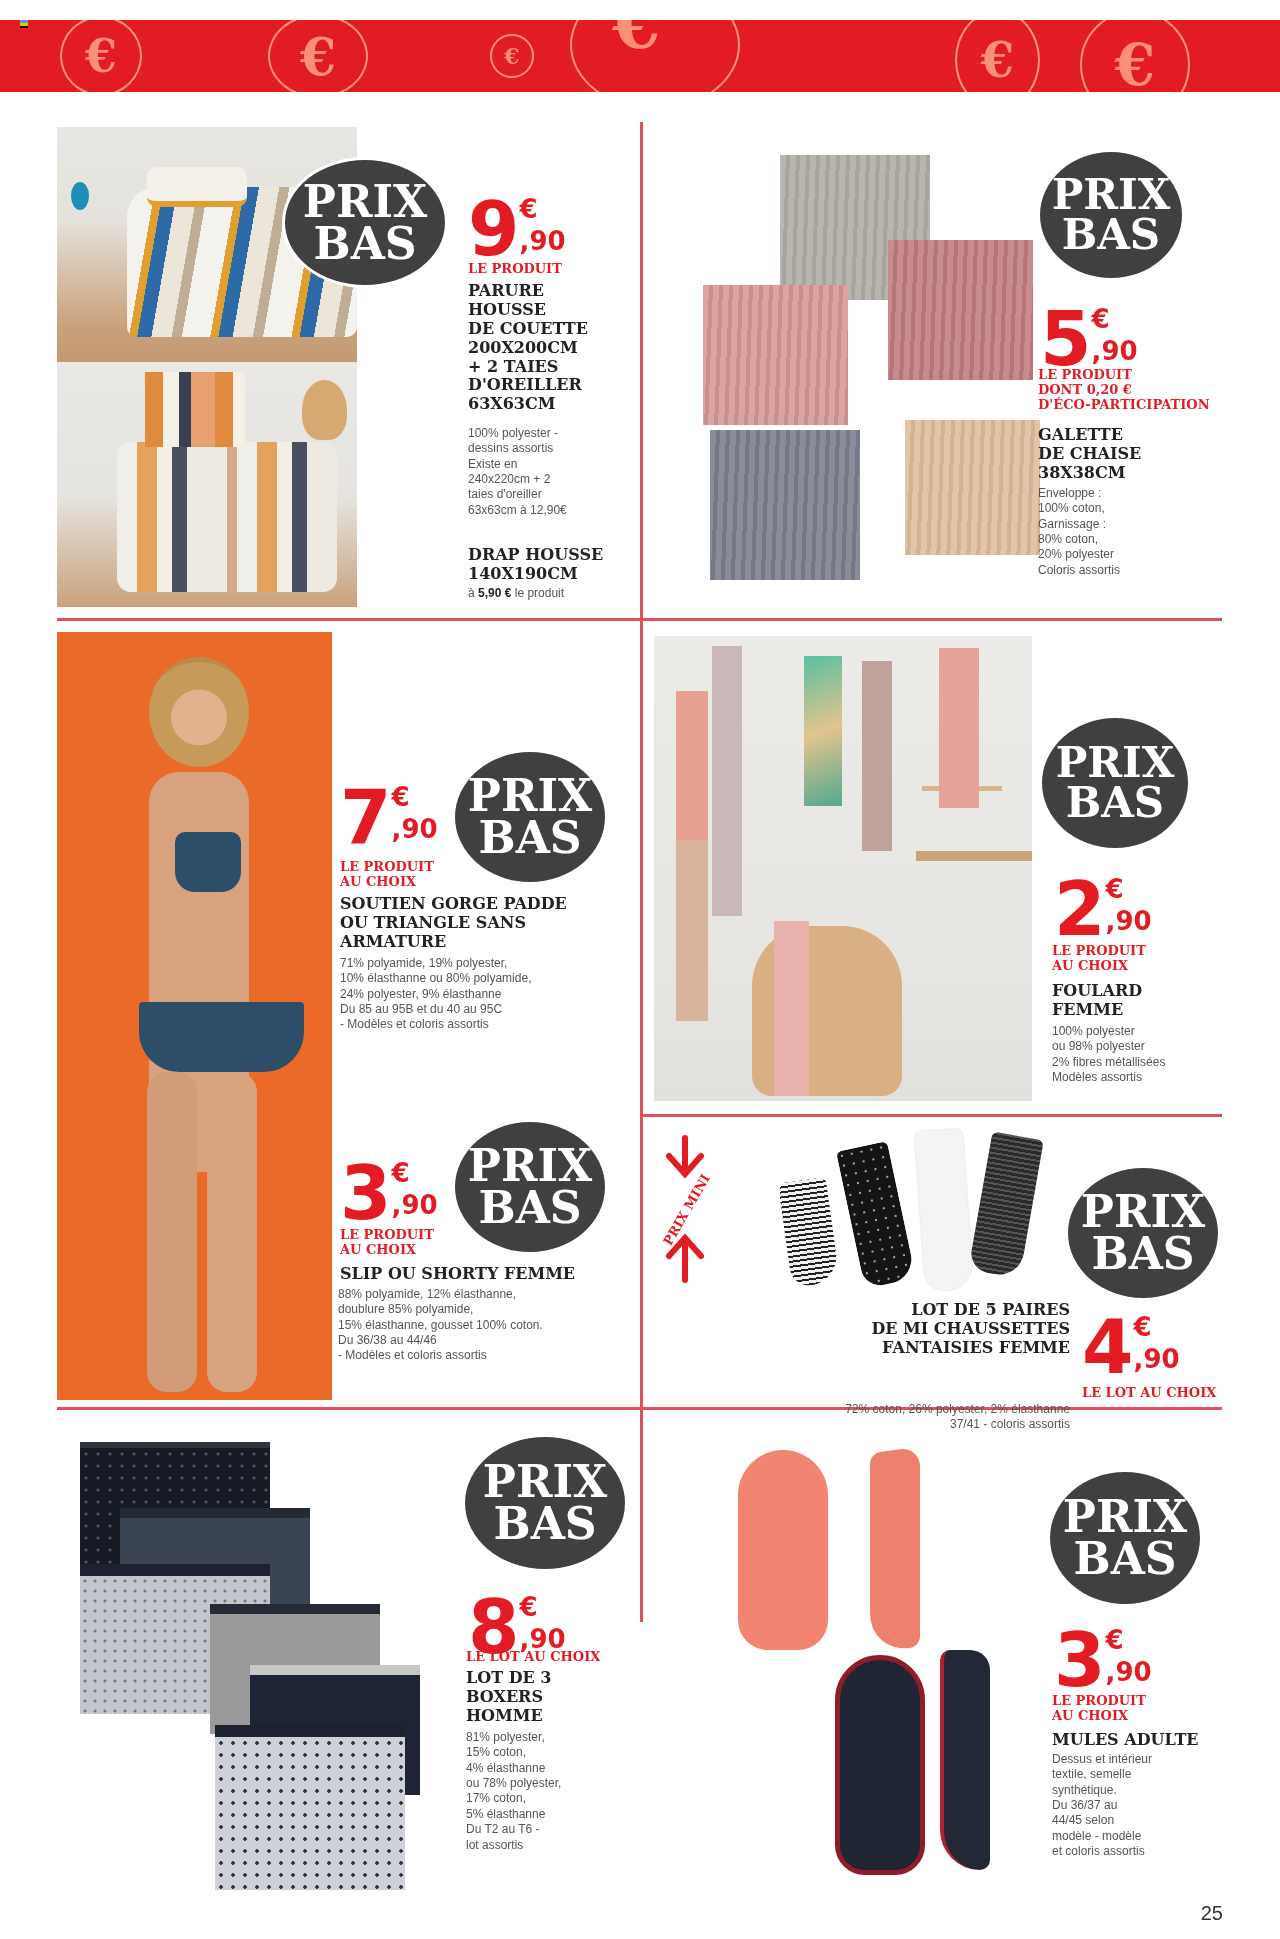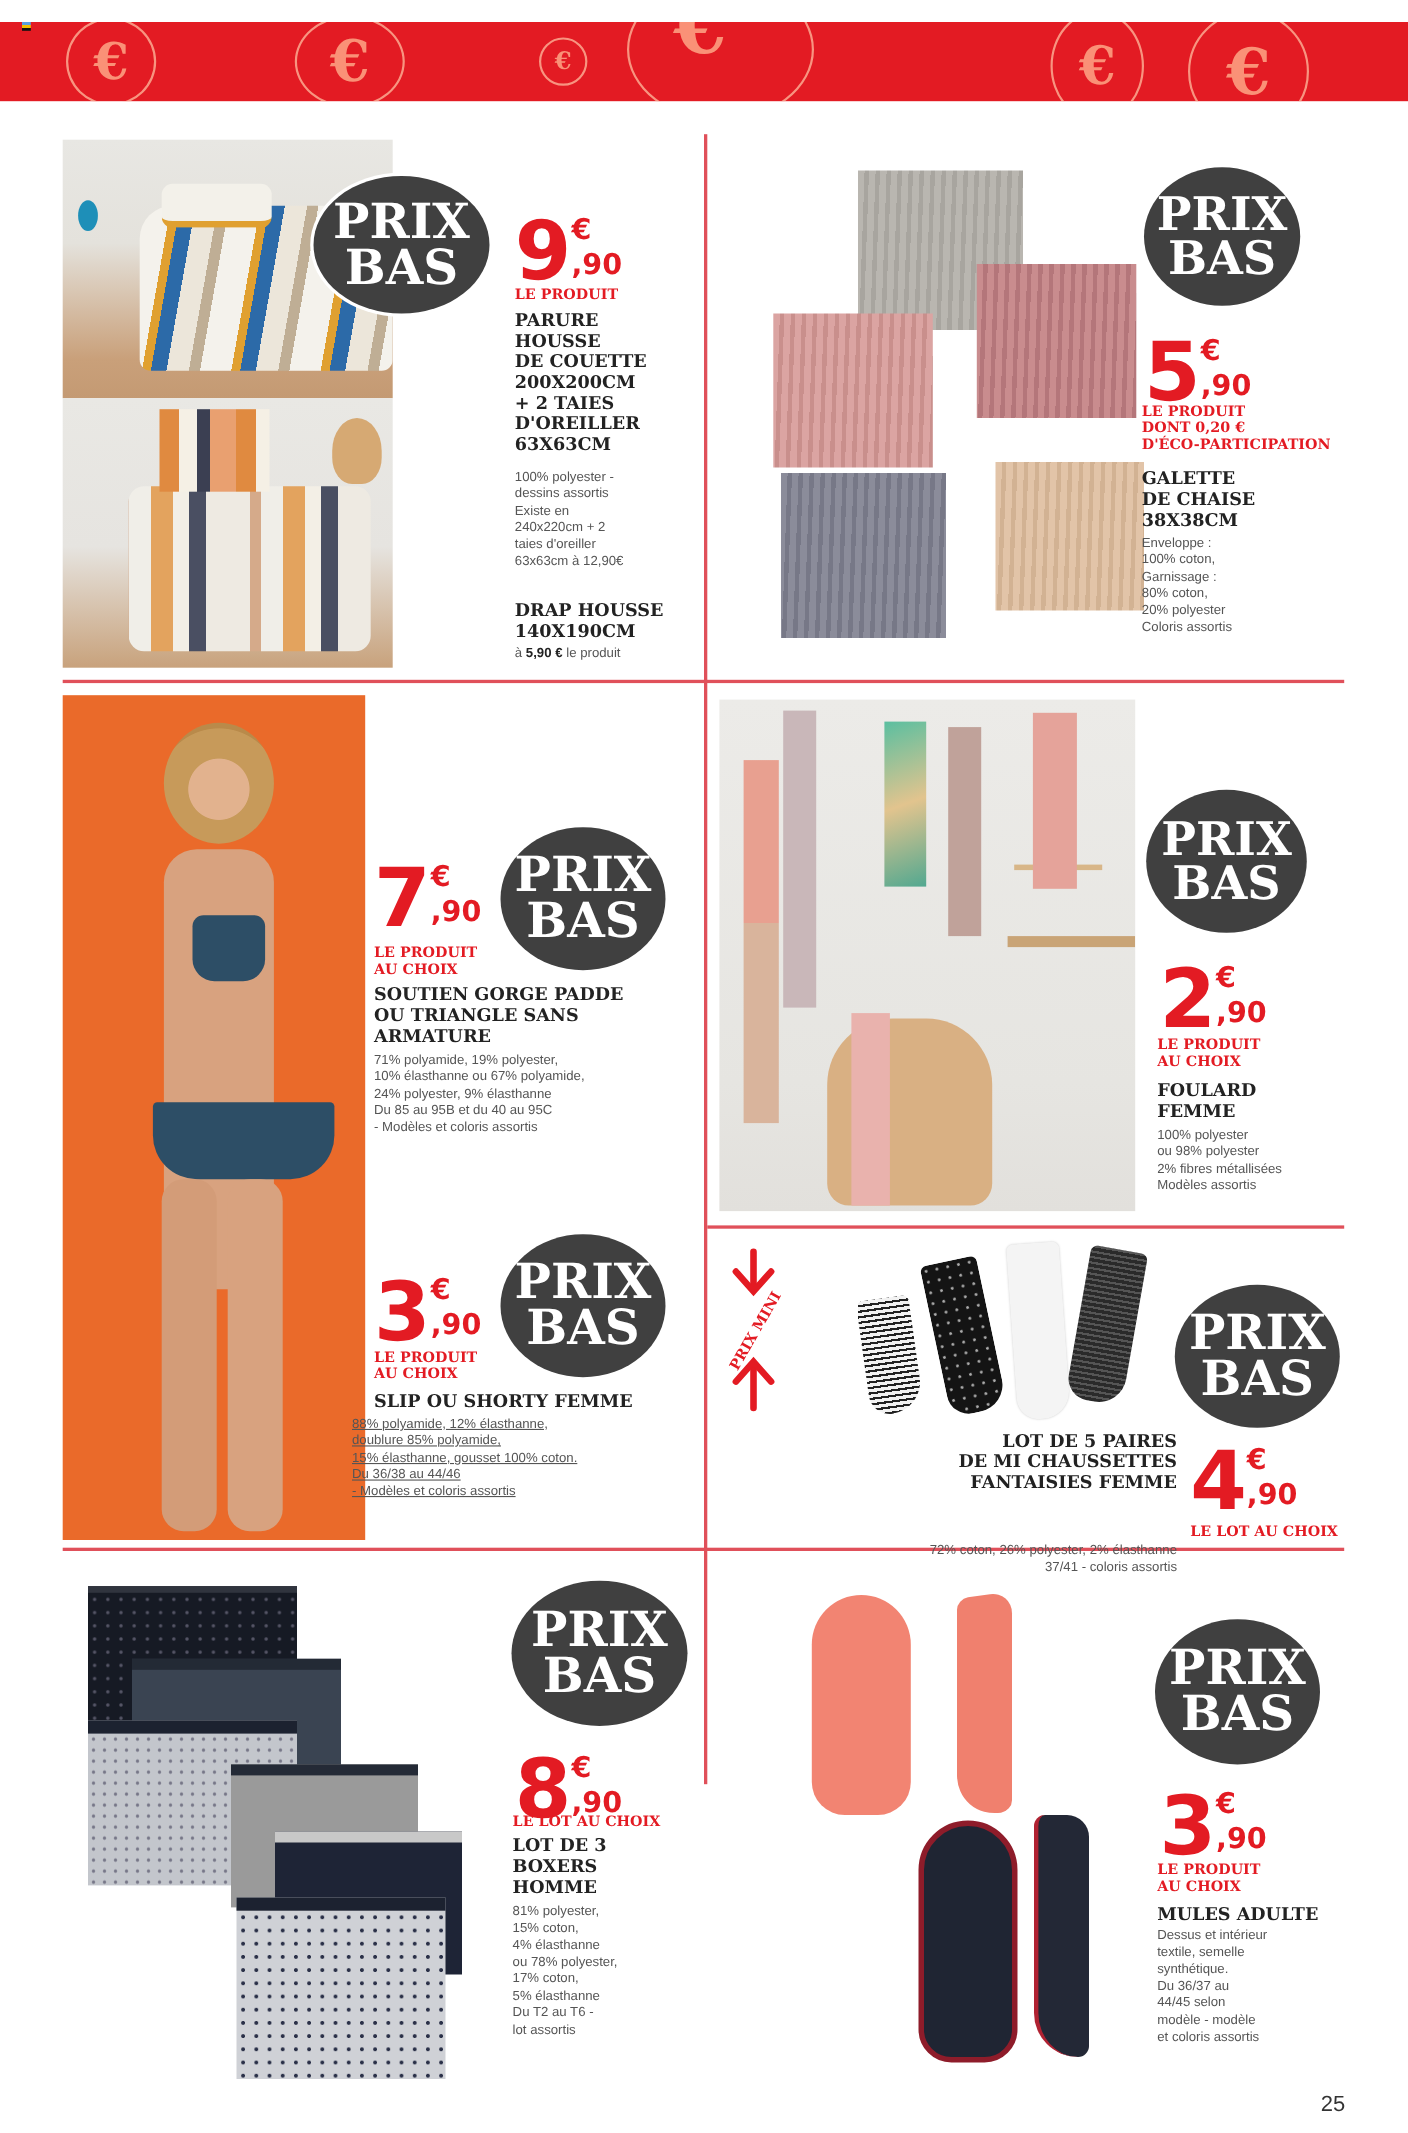"10% élasthanne ou 67% polyamide," div { text: 67% -> 80% }
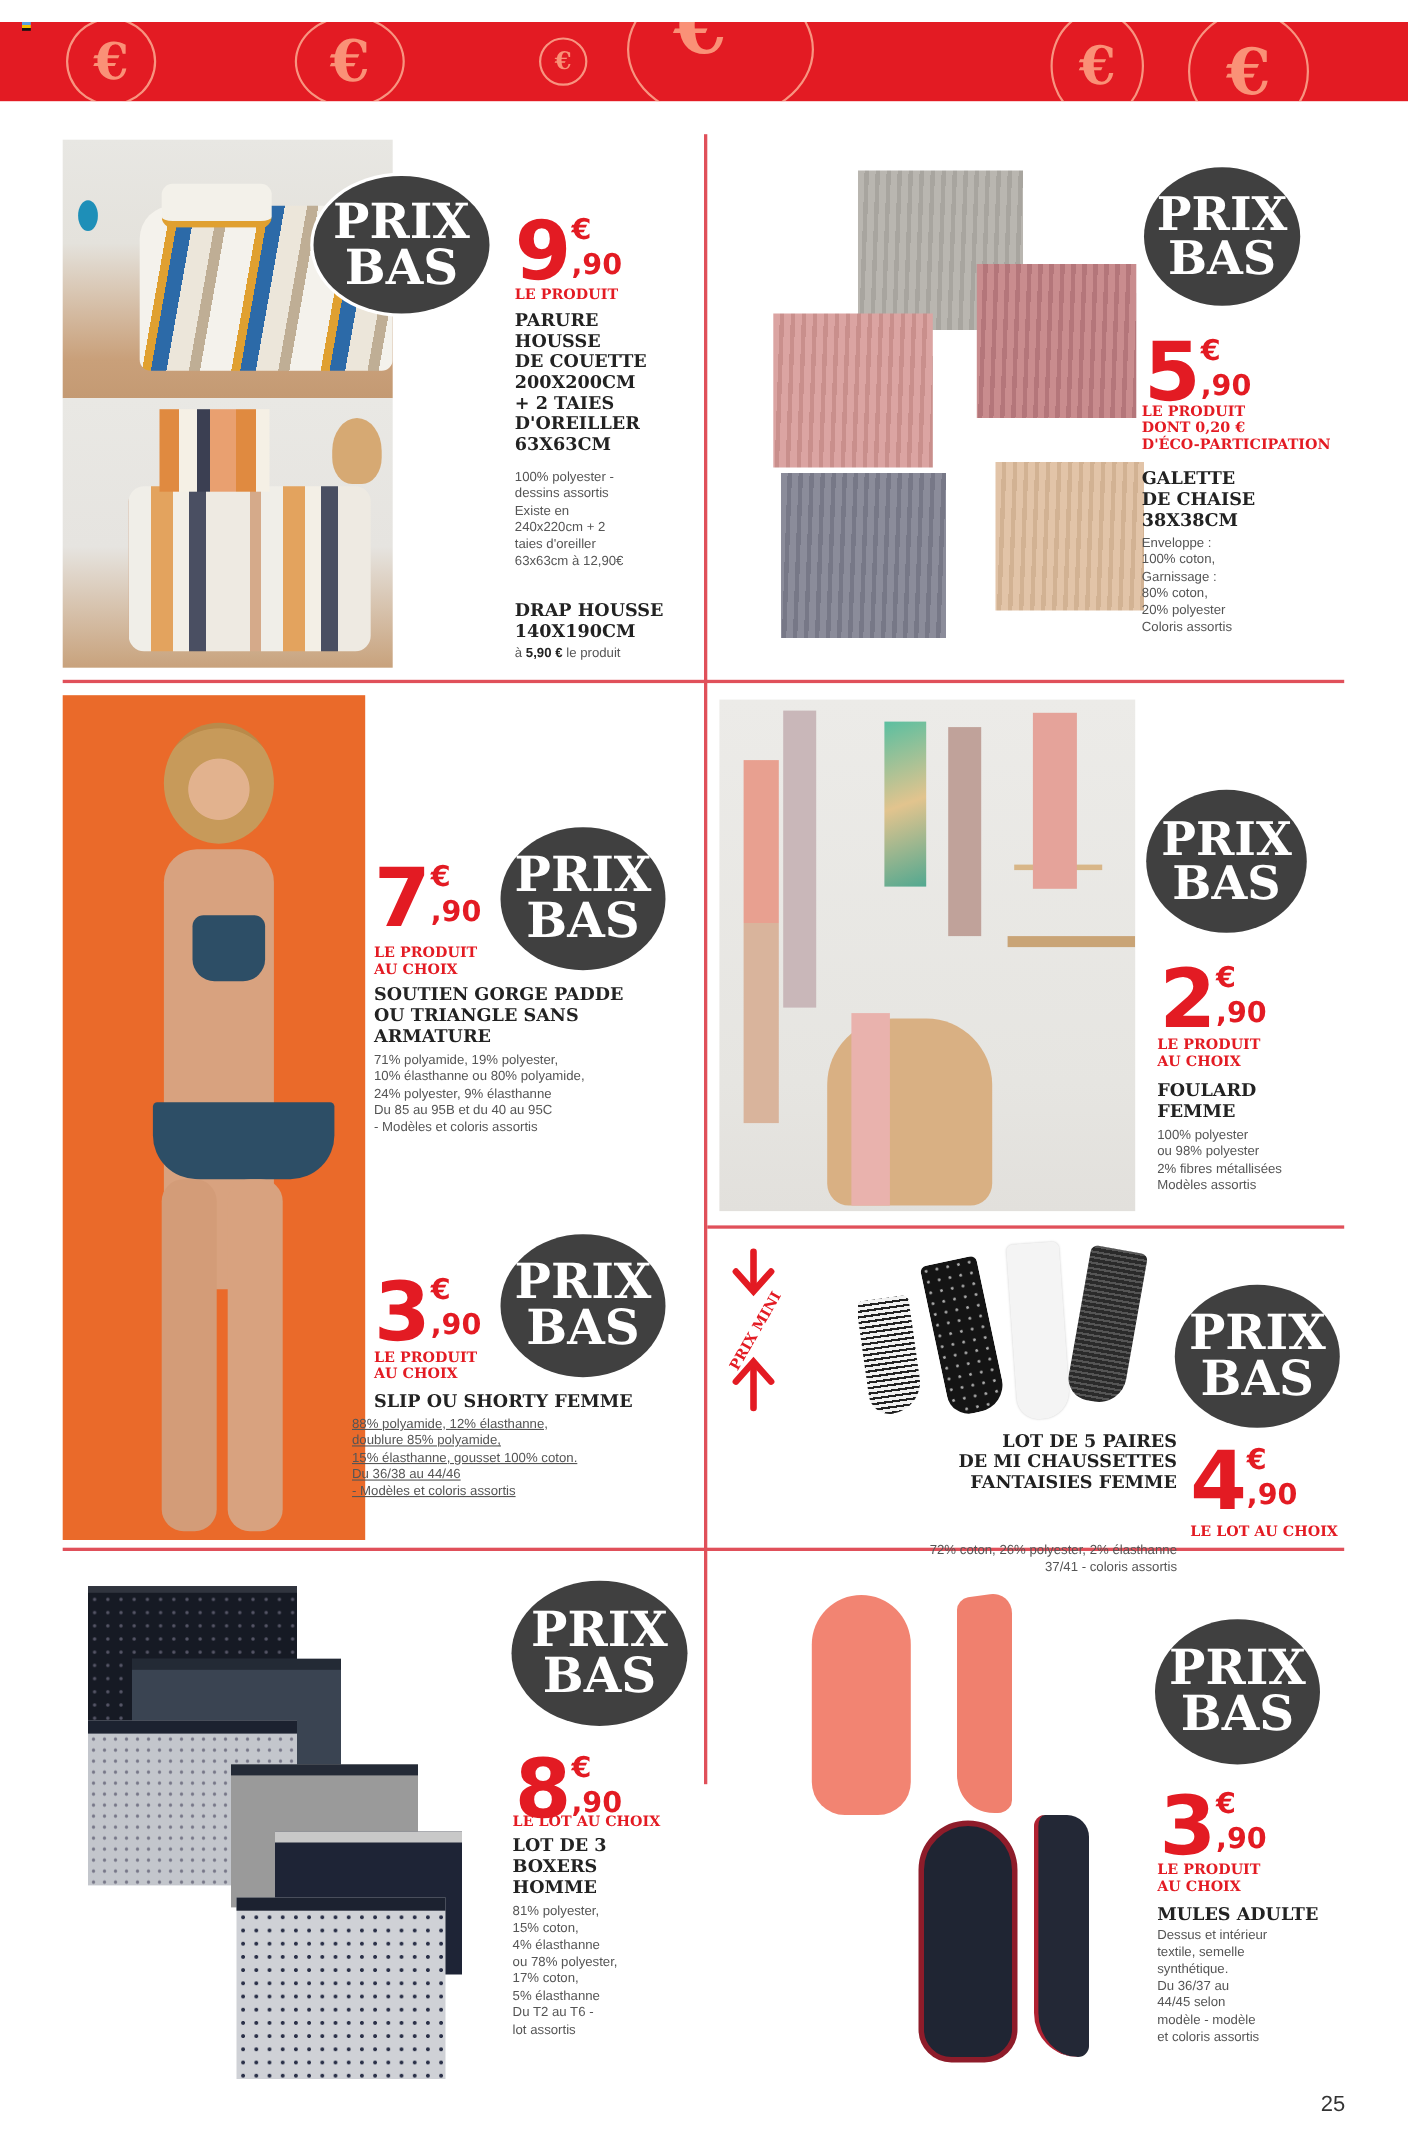"88% polyamide, 12% élasthanne," div.pdesc { left: 320px -> 338px; text-decoration: underline -> none }
